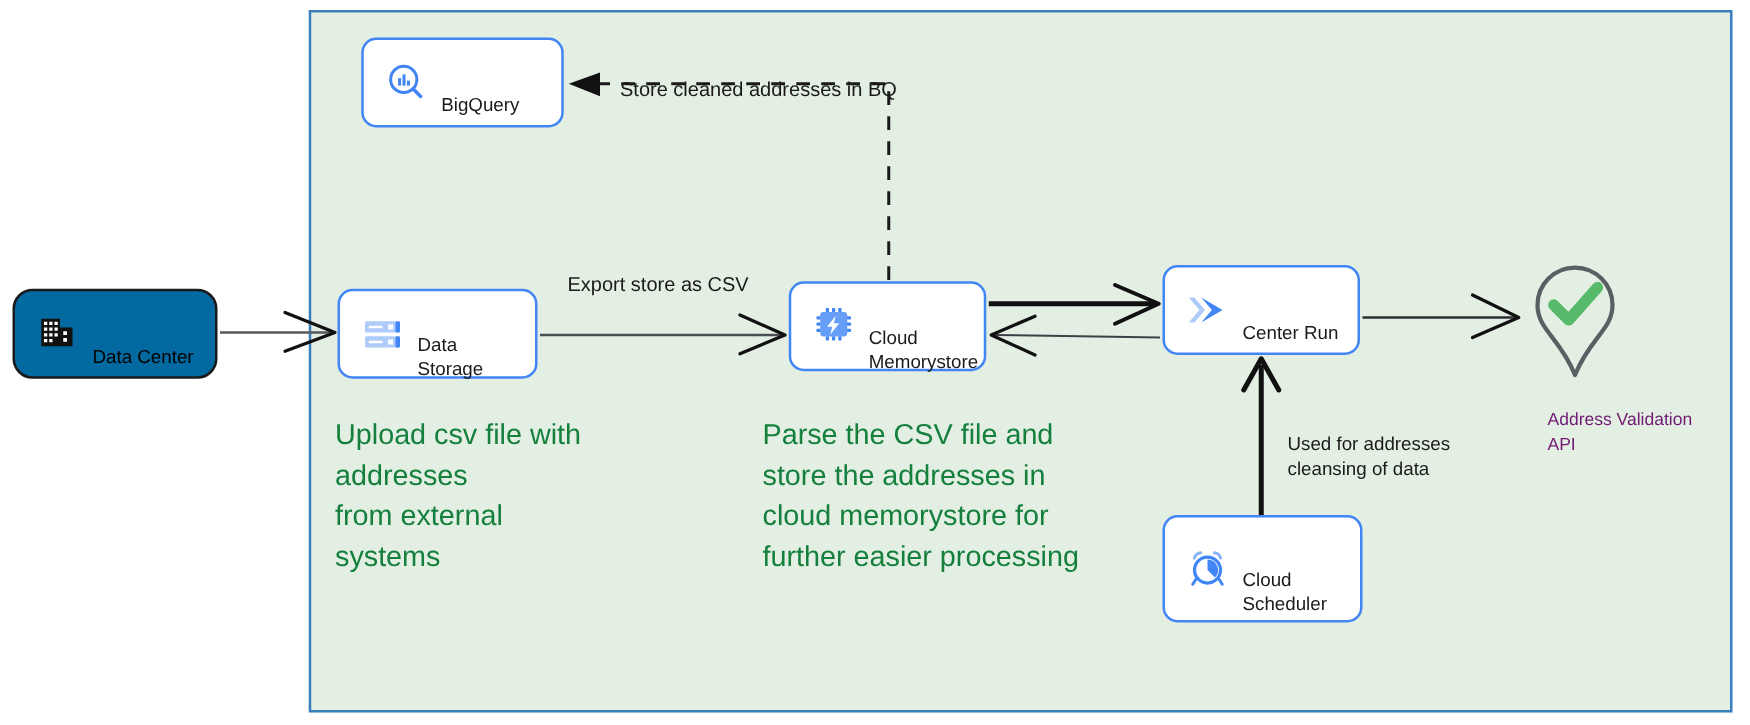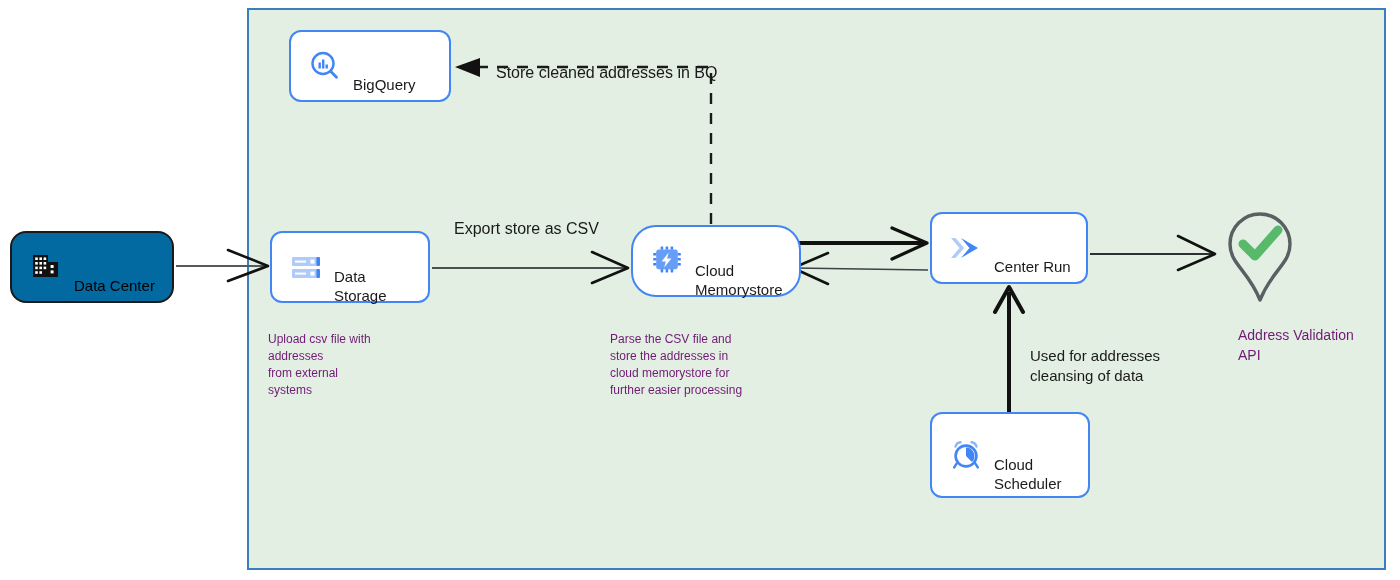"Cloud" #node-memorystore { border-radius: 25px -> none; width: 170px -> 158px }
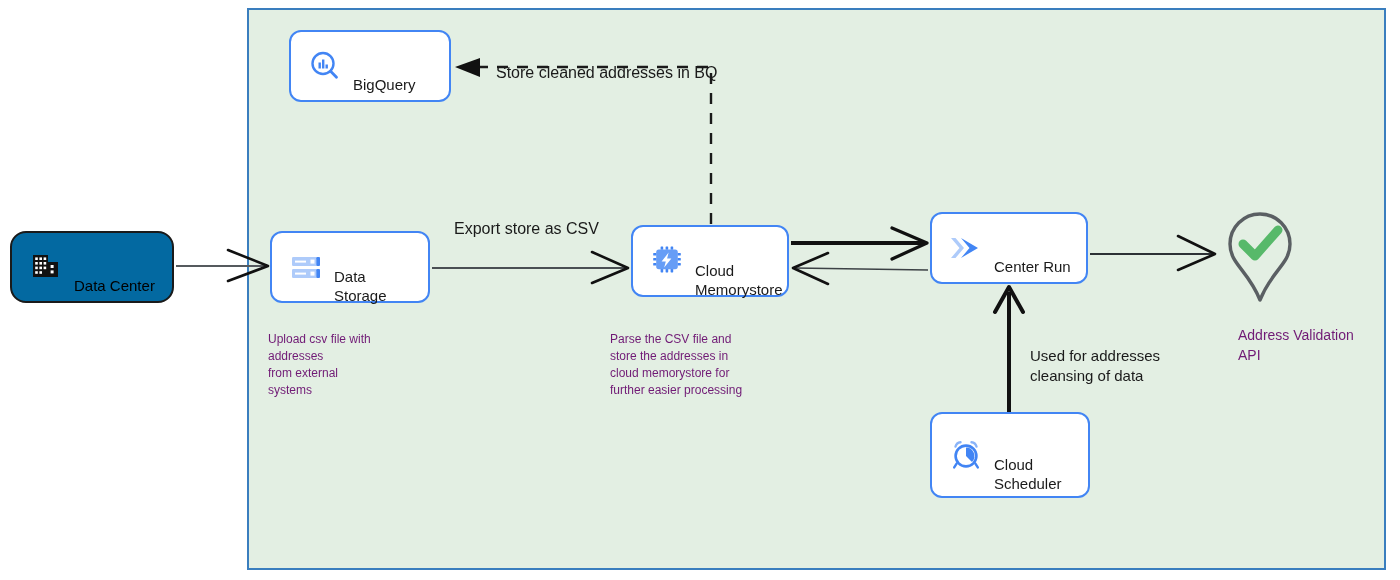"Upload csv file with" .note { color: #701a75 -> #15803d; font-size: 12px -> 23px }
